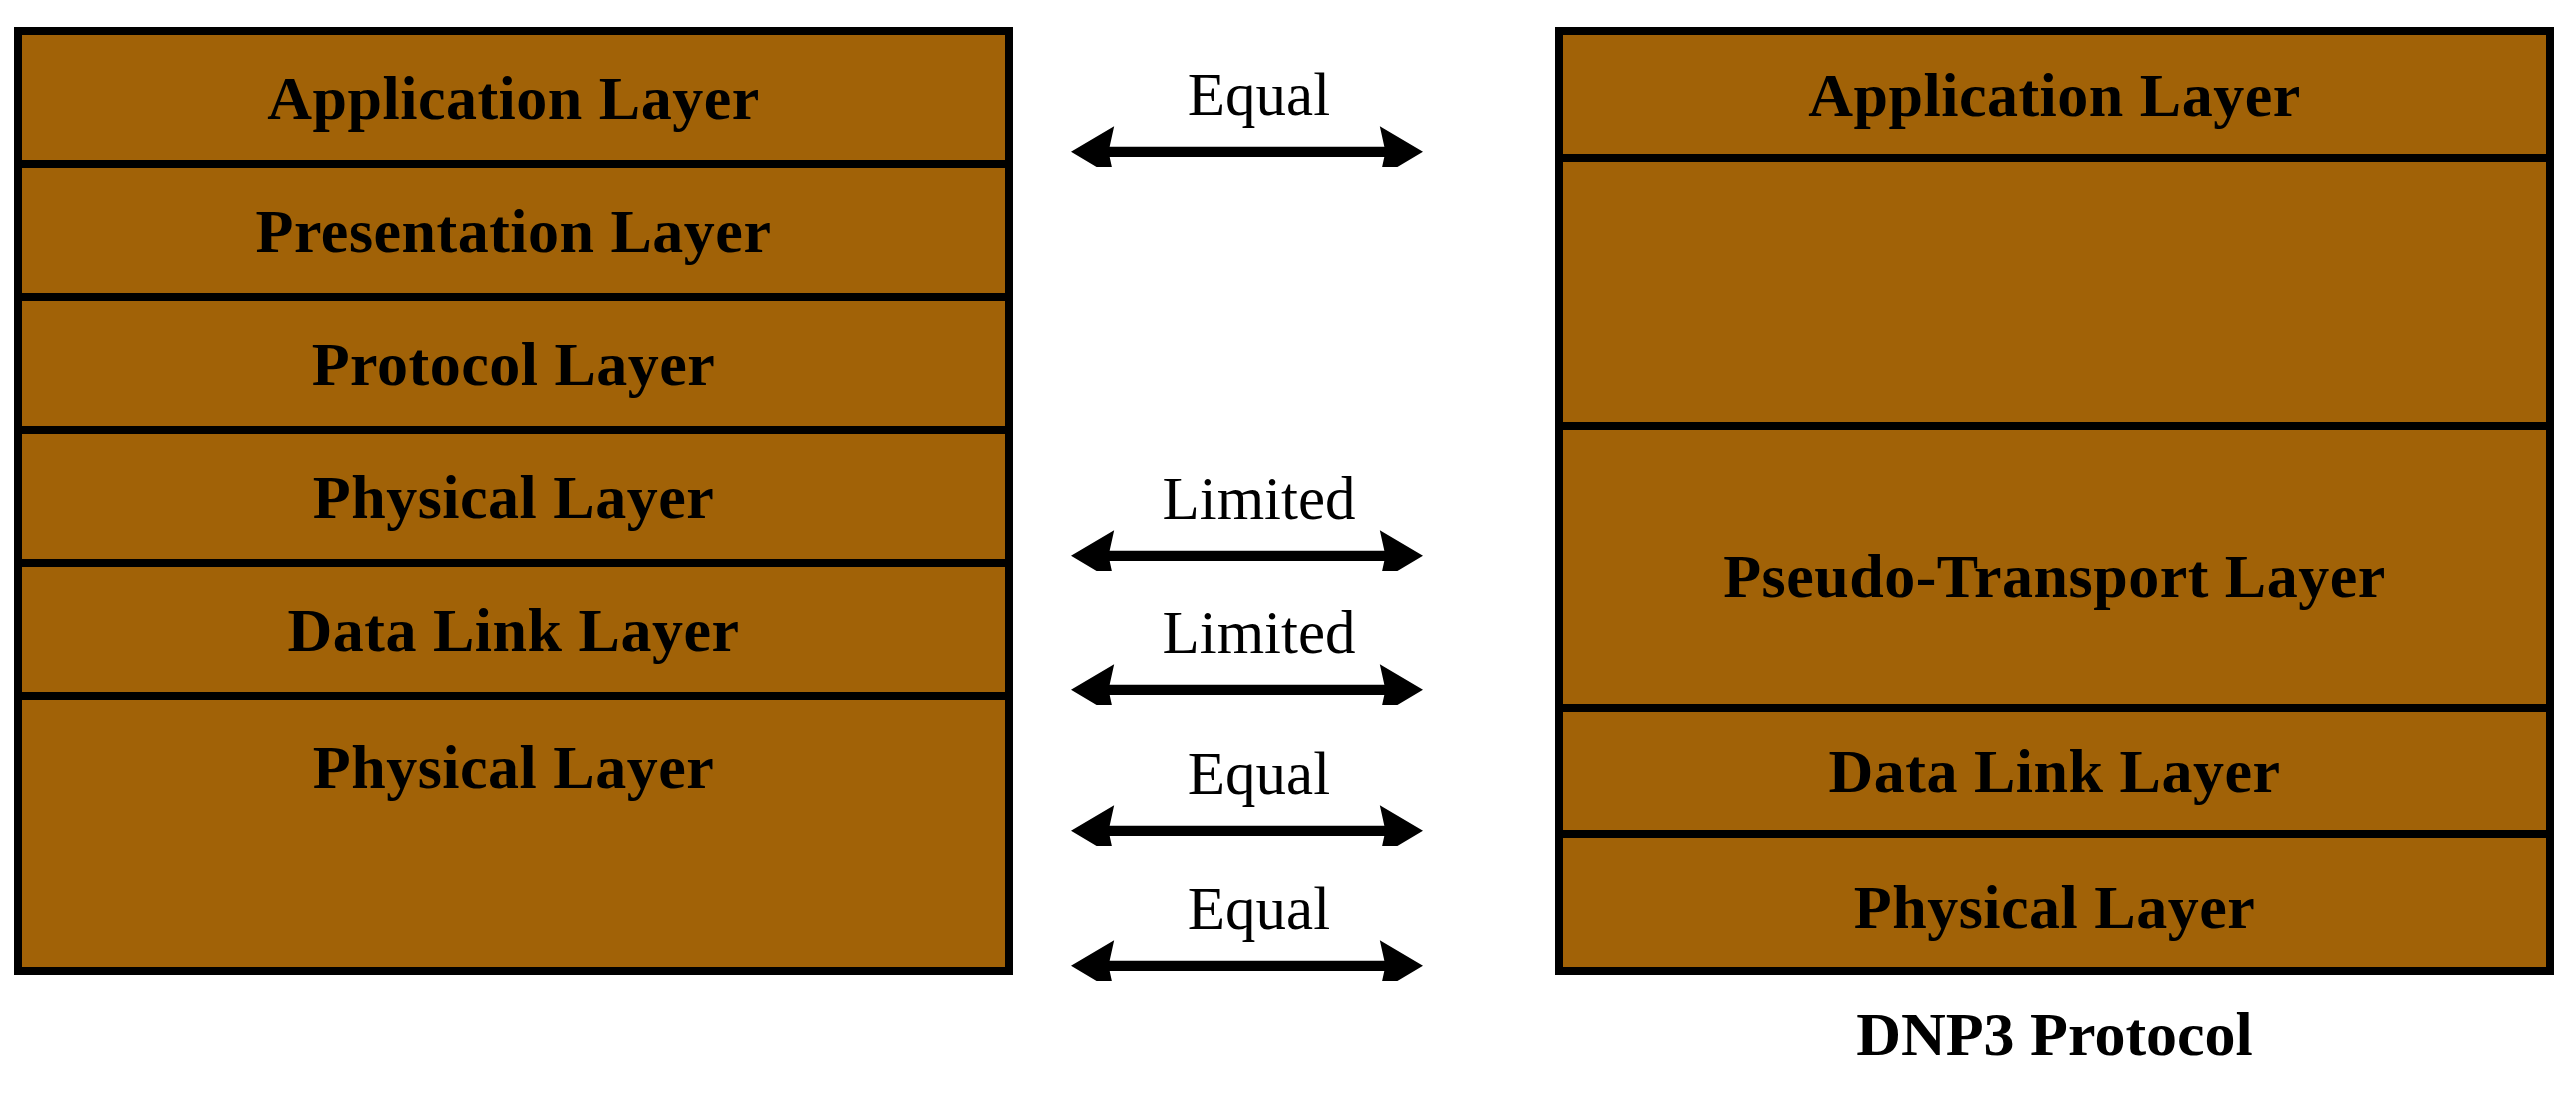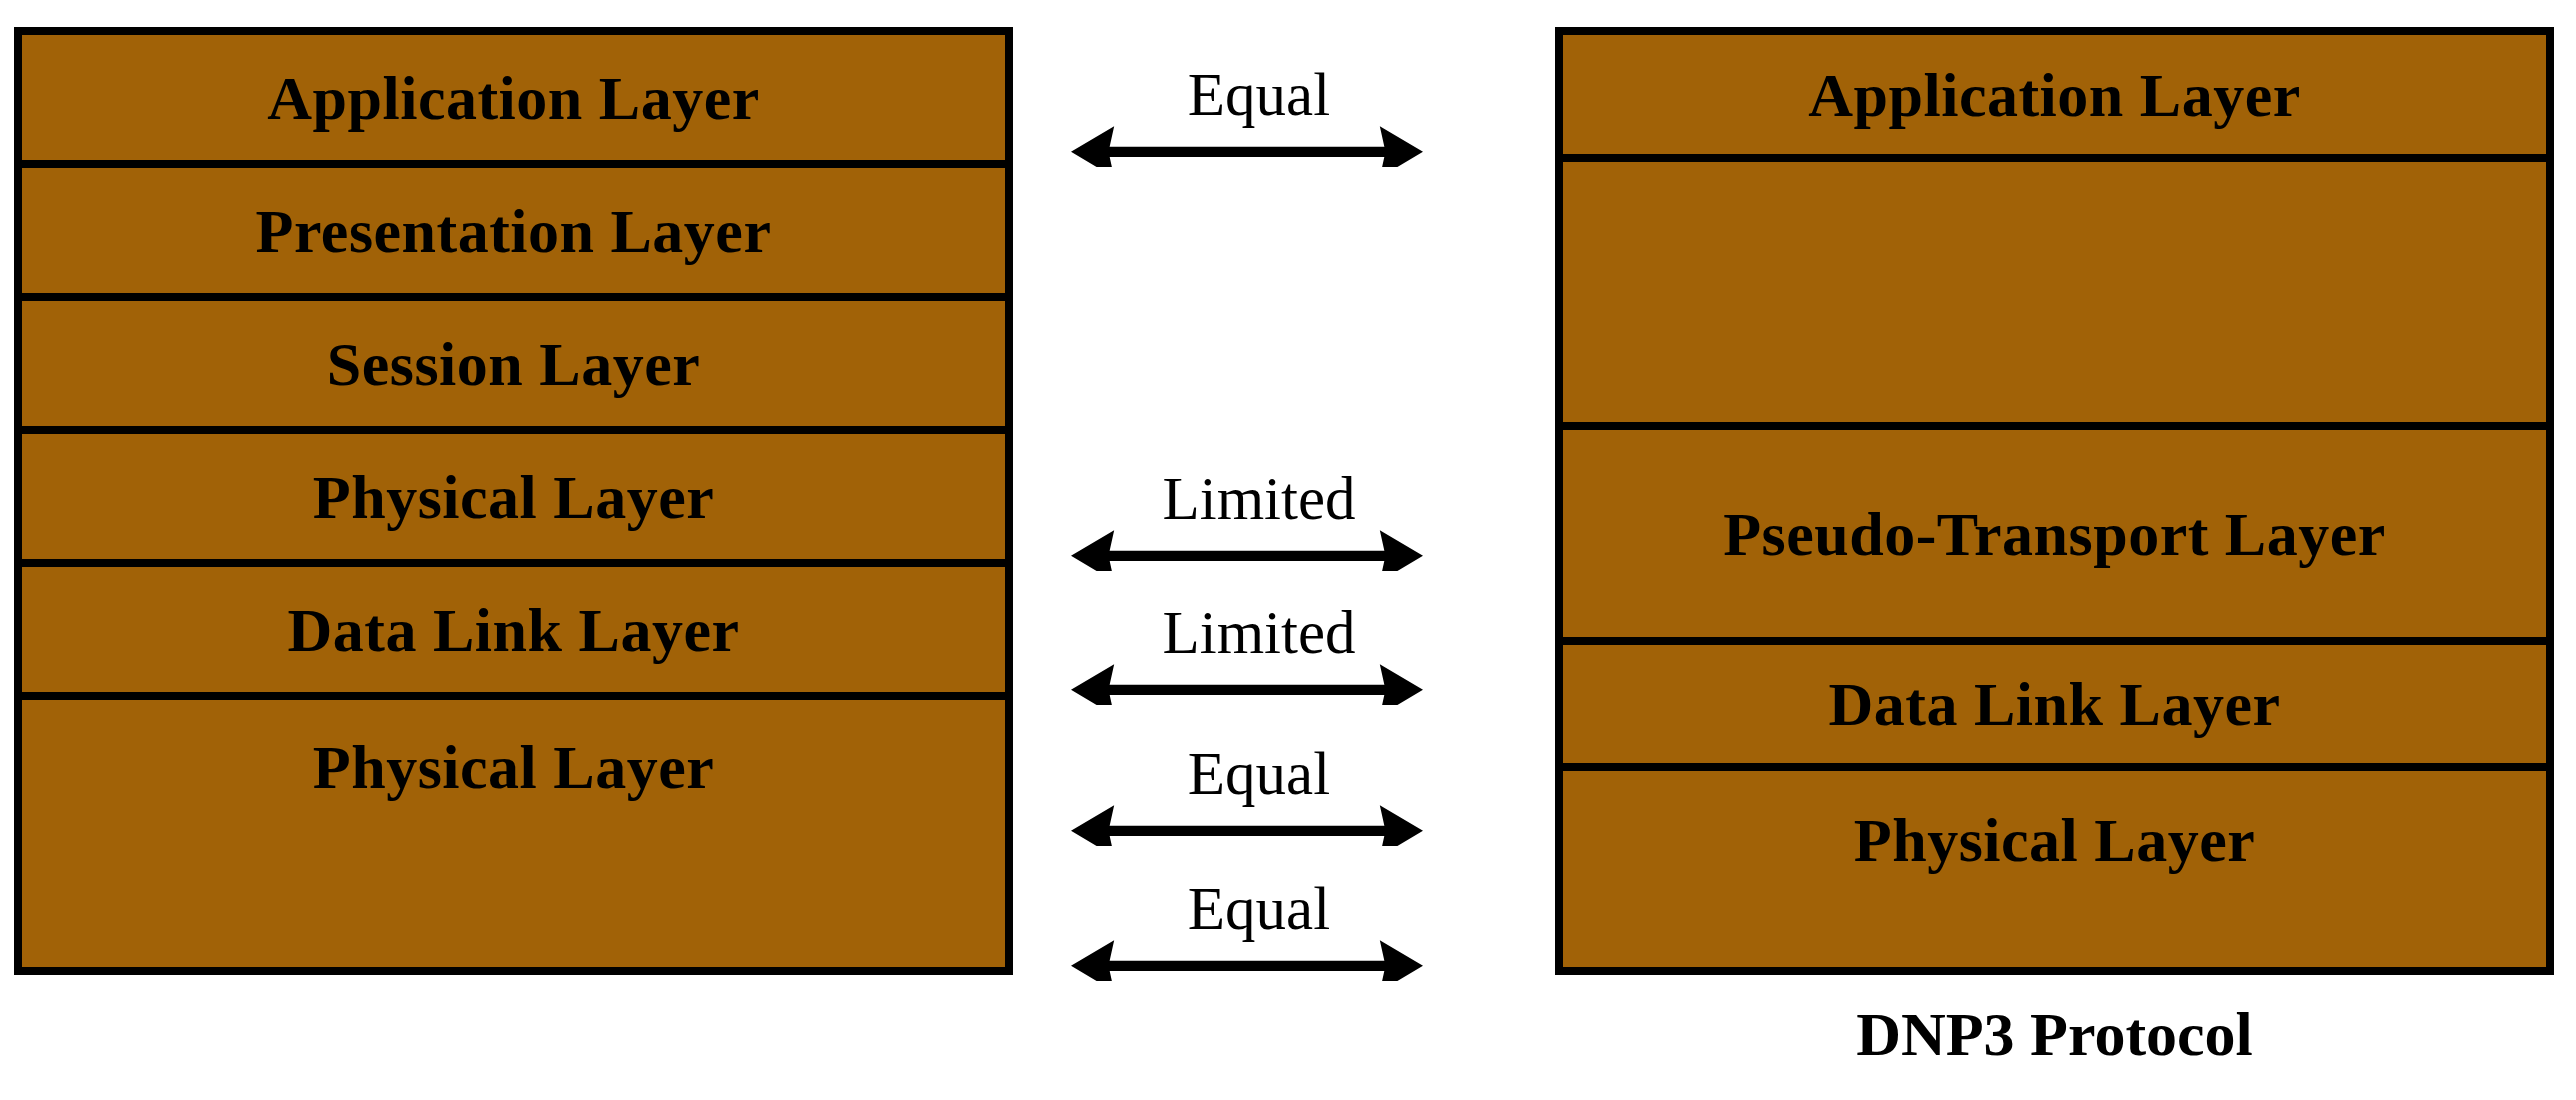"Session Layer" span.layer-label { text: Session -> Protocol }
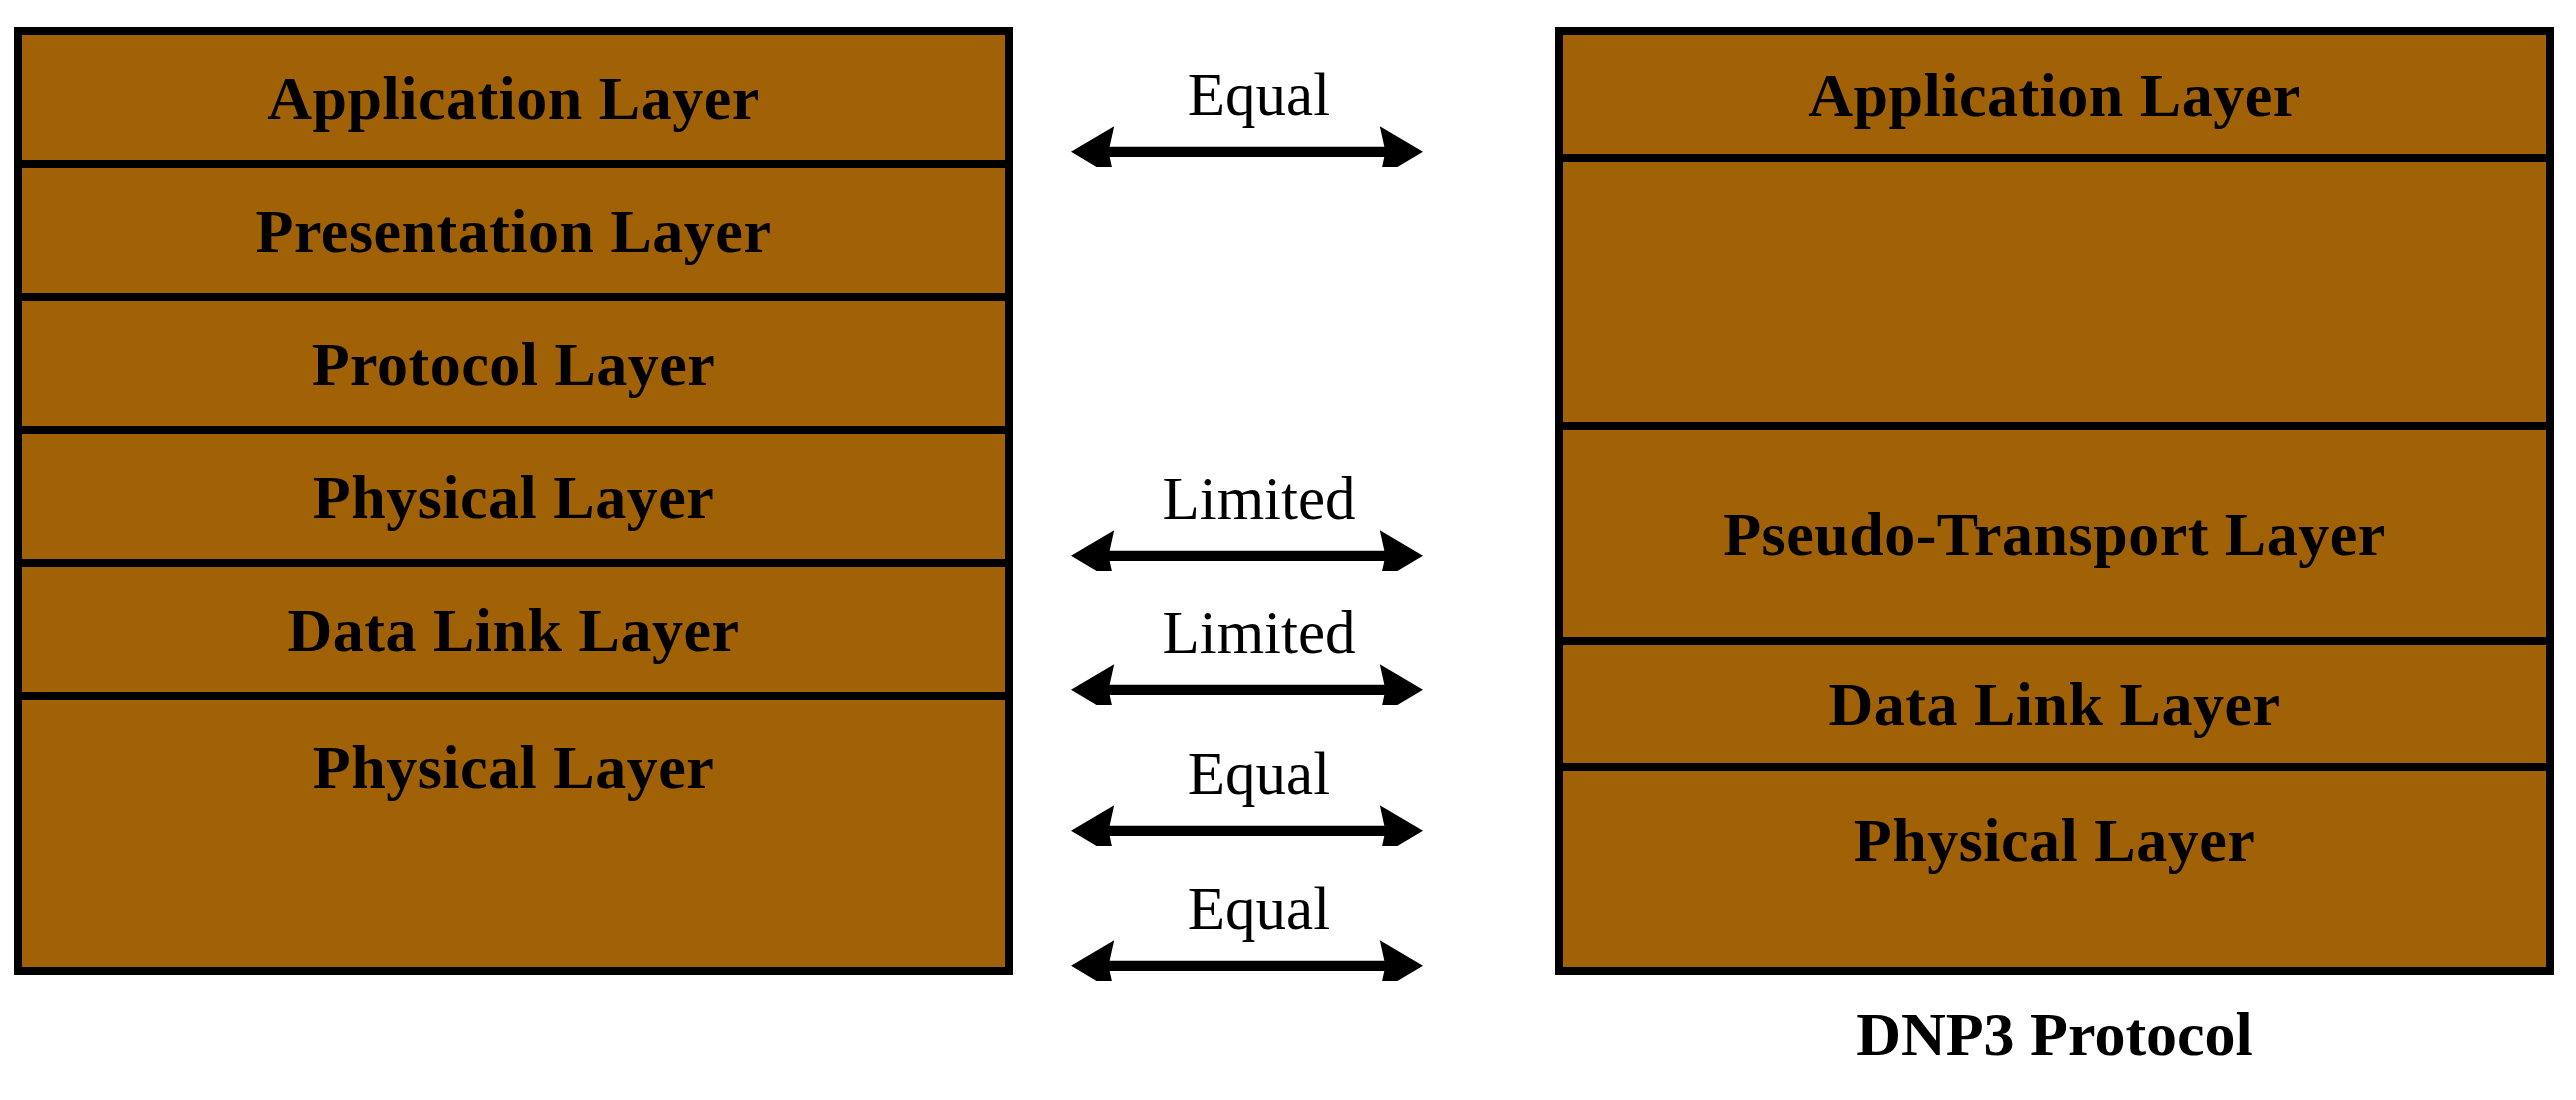"Pseudo-Transport Layer" #dnp3-row-pseudotransport { height: 215px -> 264px; margin-top: none -> 18px }
